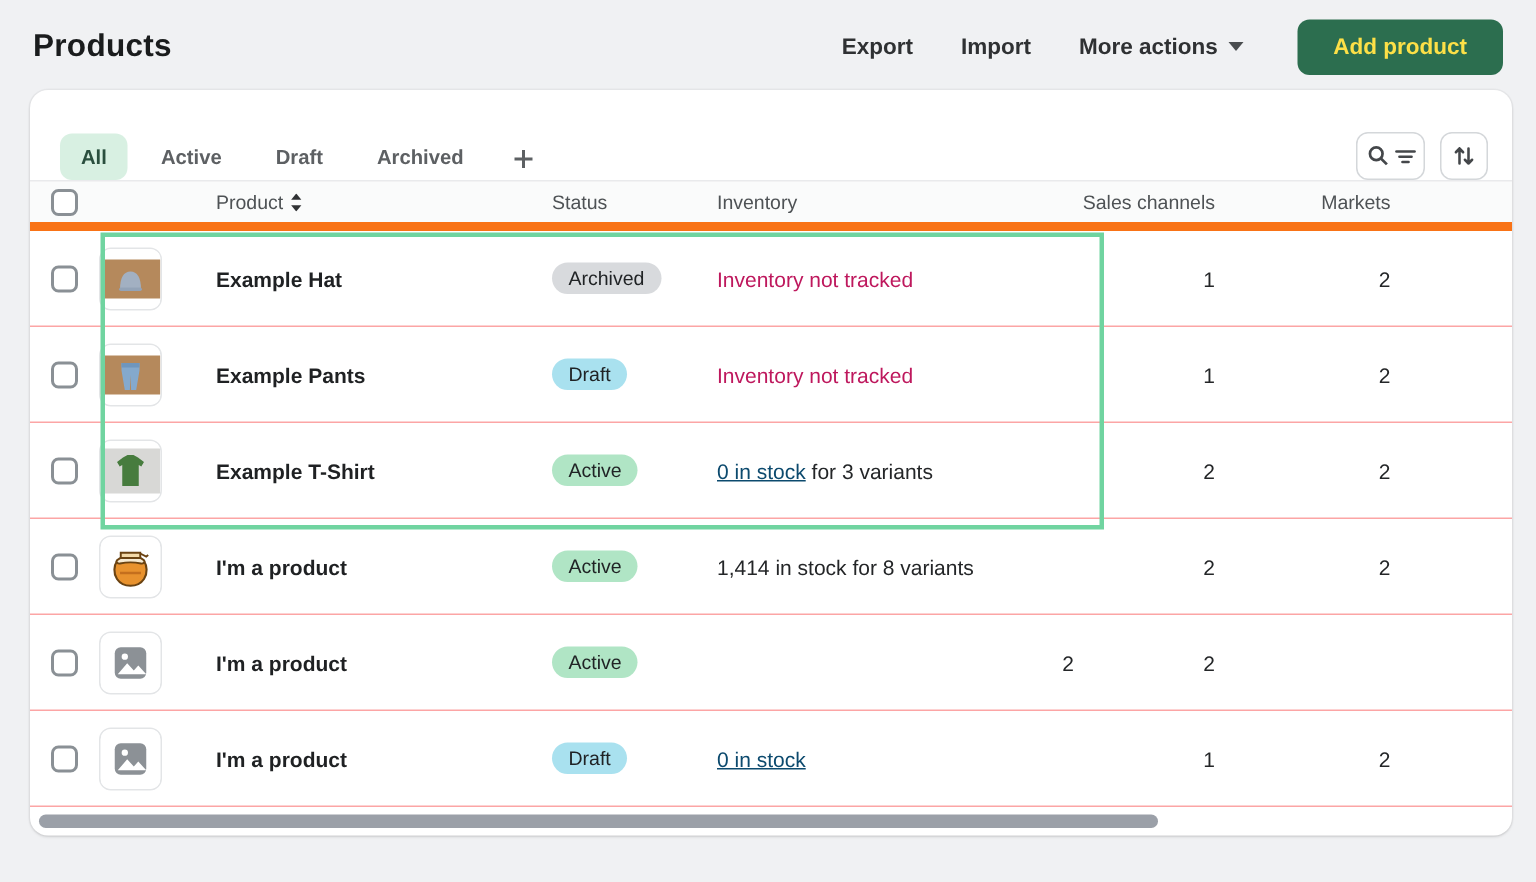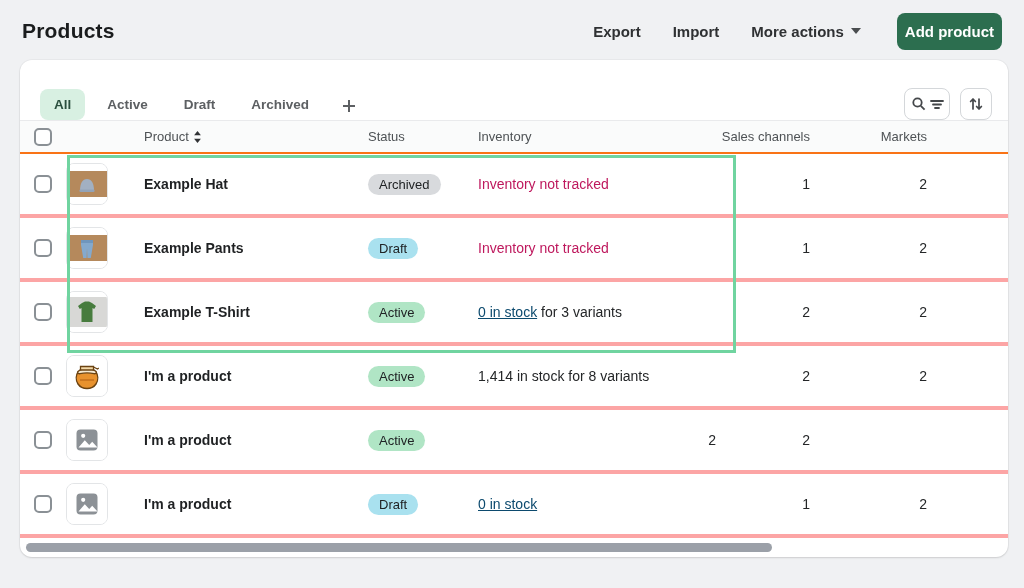"Add product" .btn-primary { color: #ffffff -> #fde047; padding: 10px 8px -> 10px 24px }
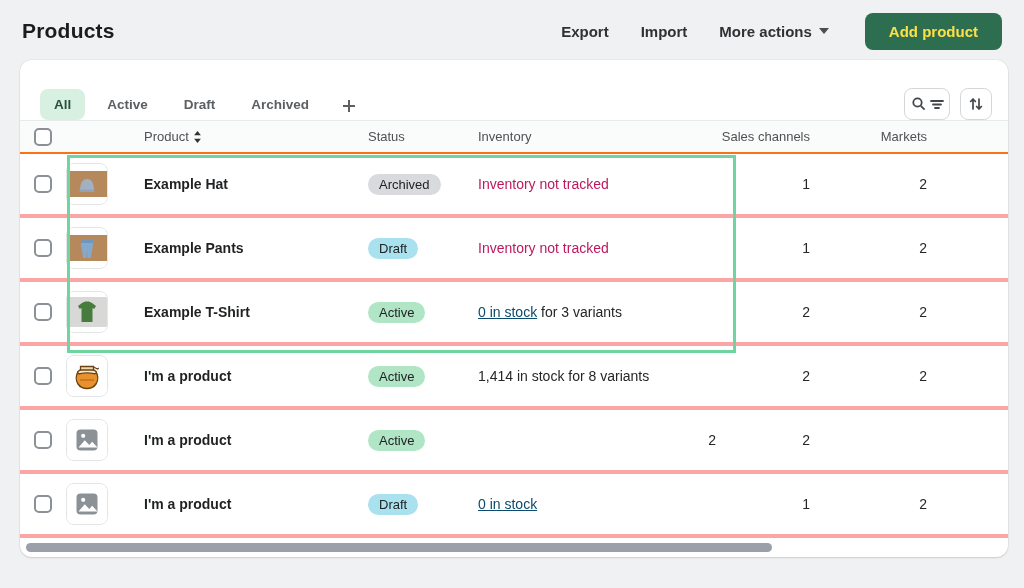"Product" .thead { border-bottom: 2px solid #f97316 -> 6px solid #f97316 }
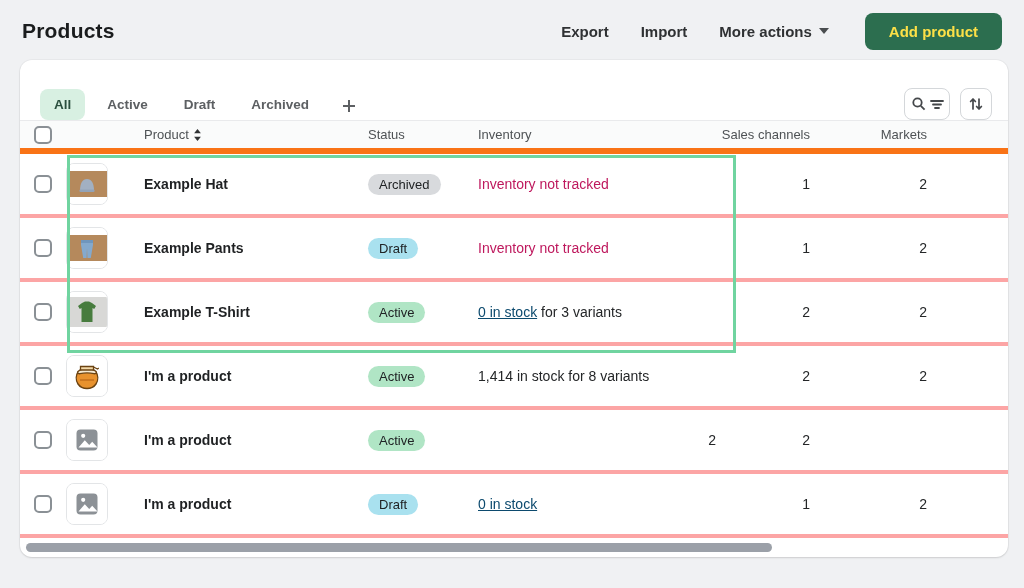"Example Hat" .trow { border-bottom: 4px solid #fca5a5 -> 1px solid #fca5a5 }
